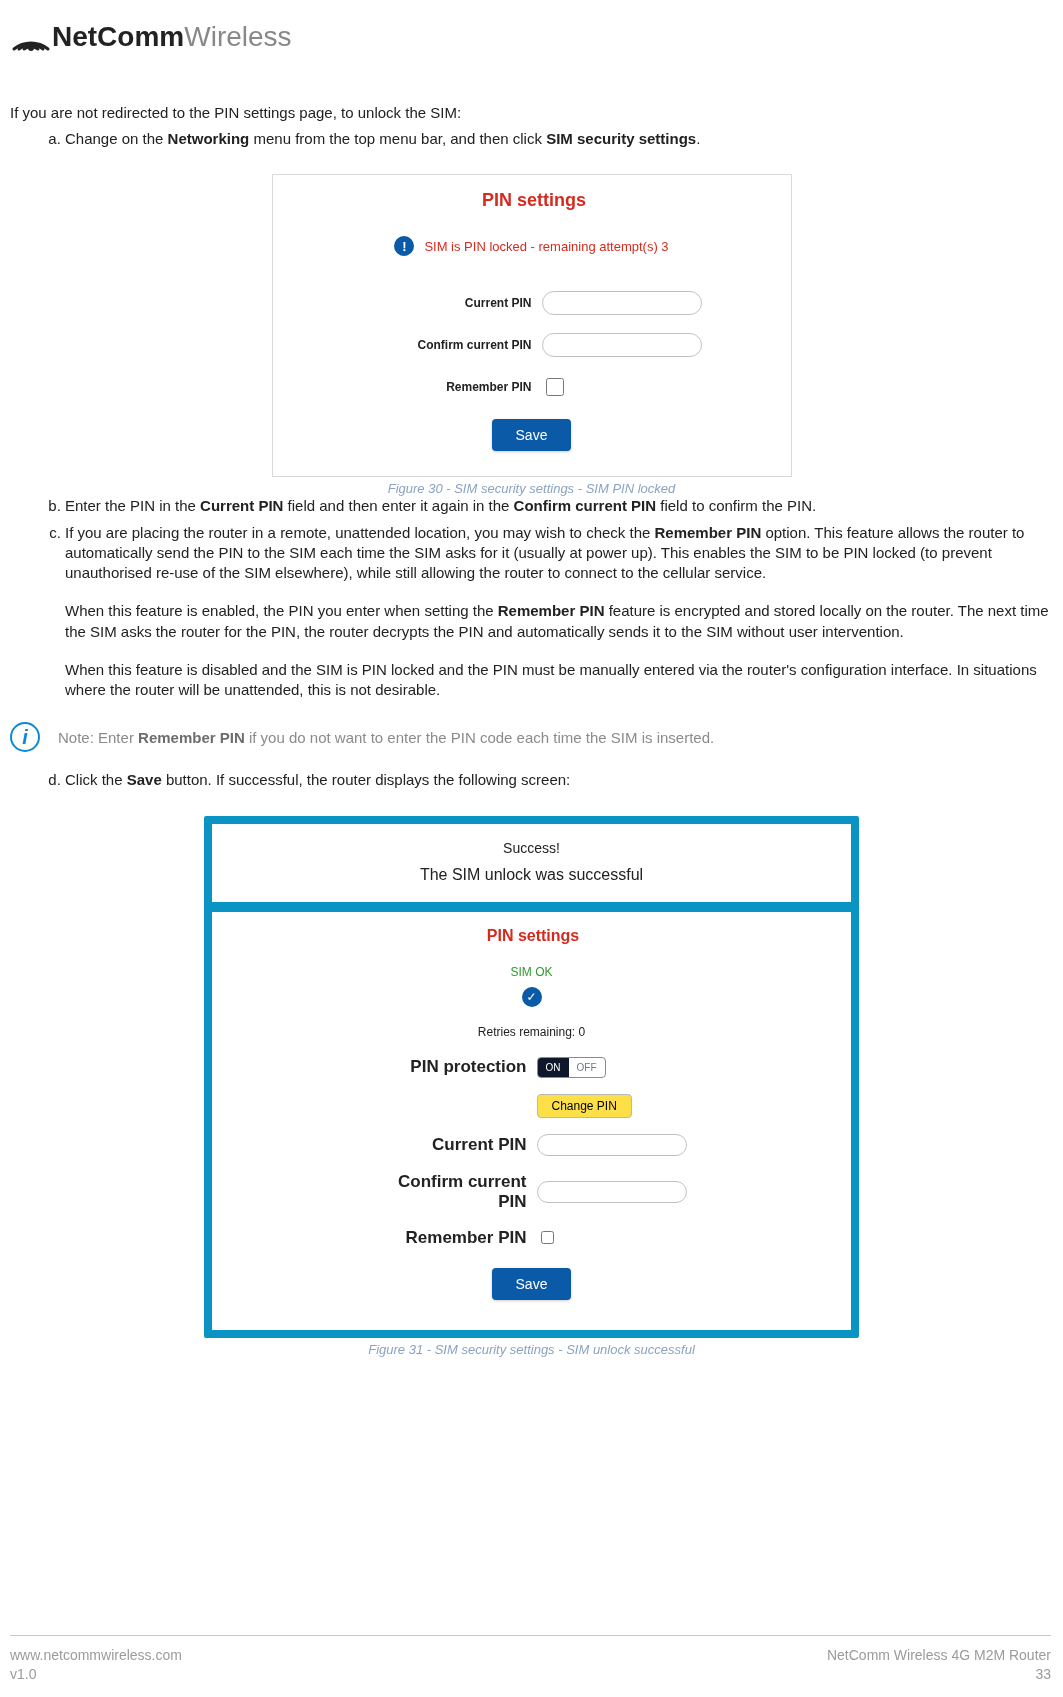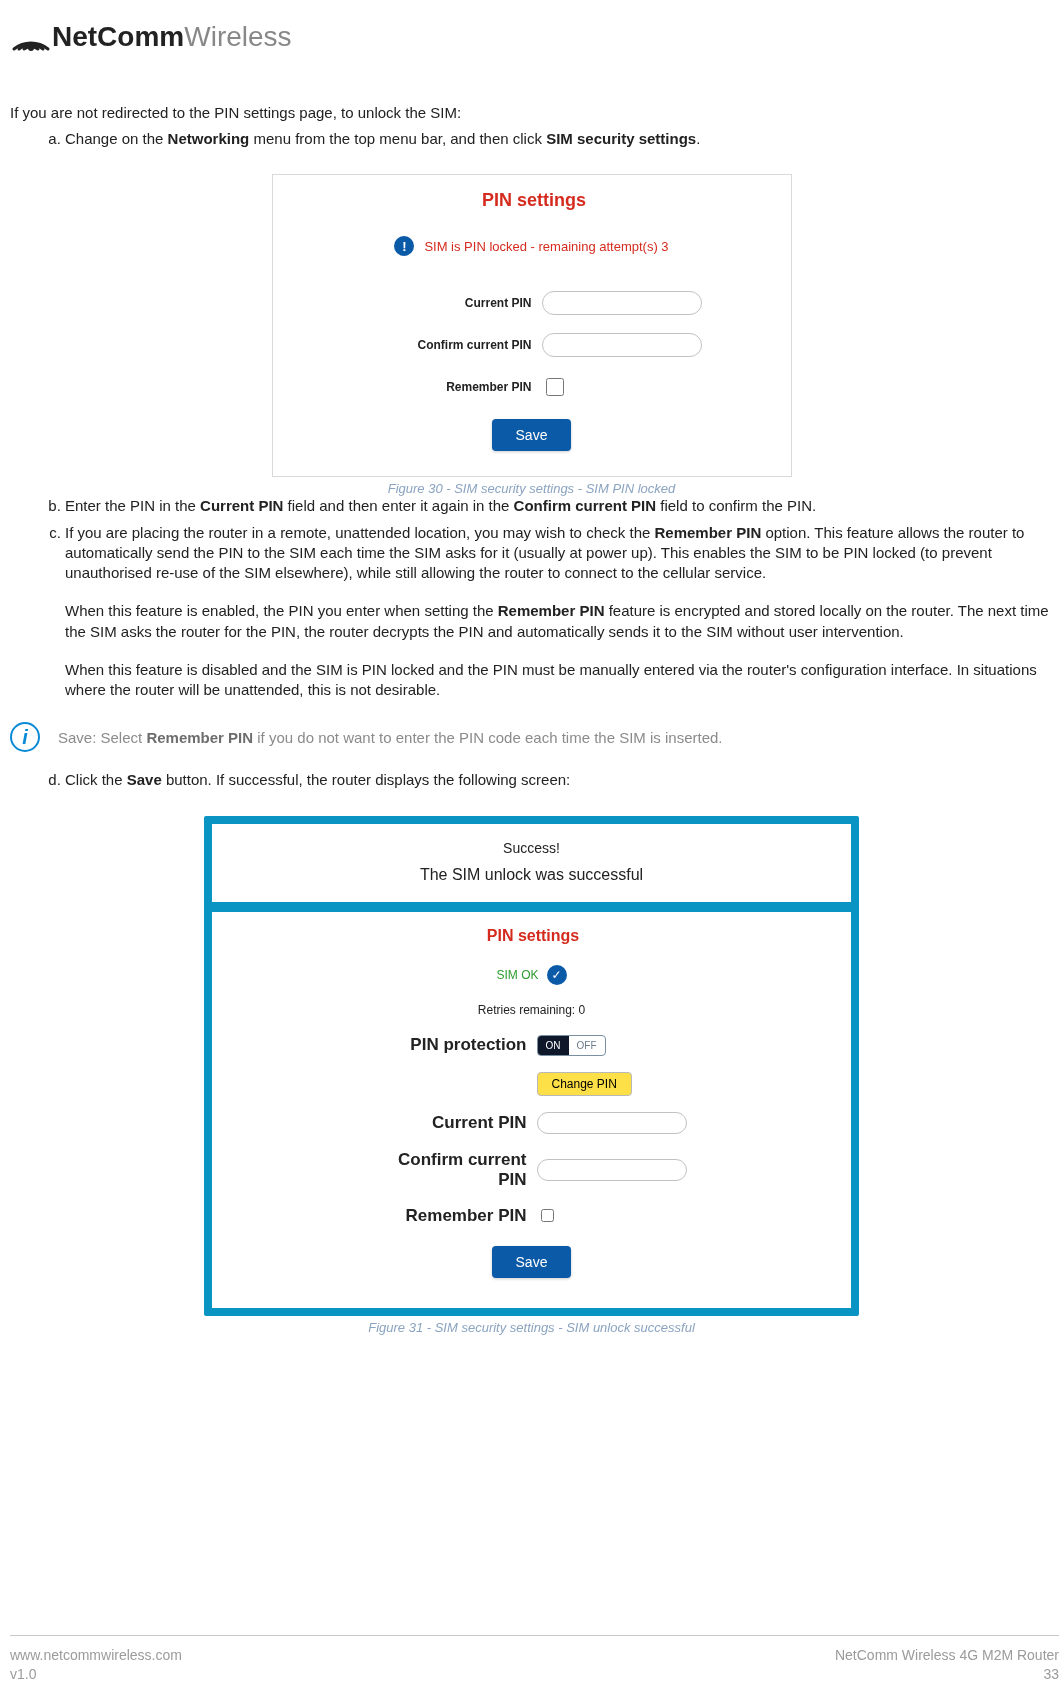"Save: Select" span { text: Save: Select -> Note: Enter }
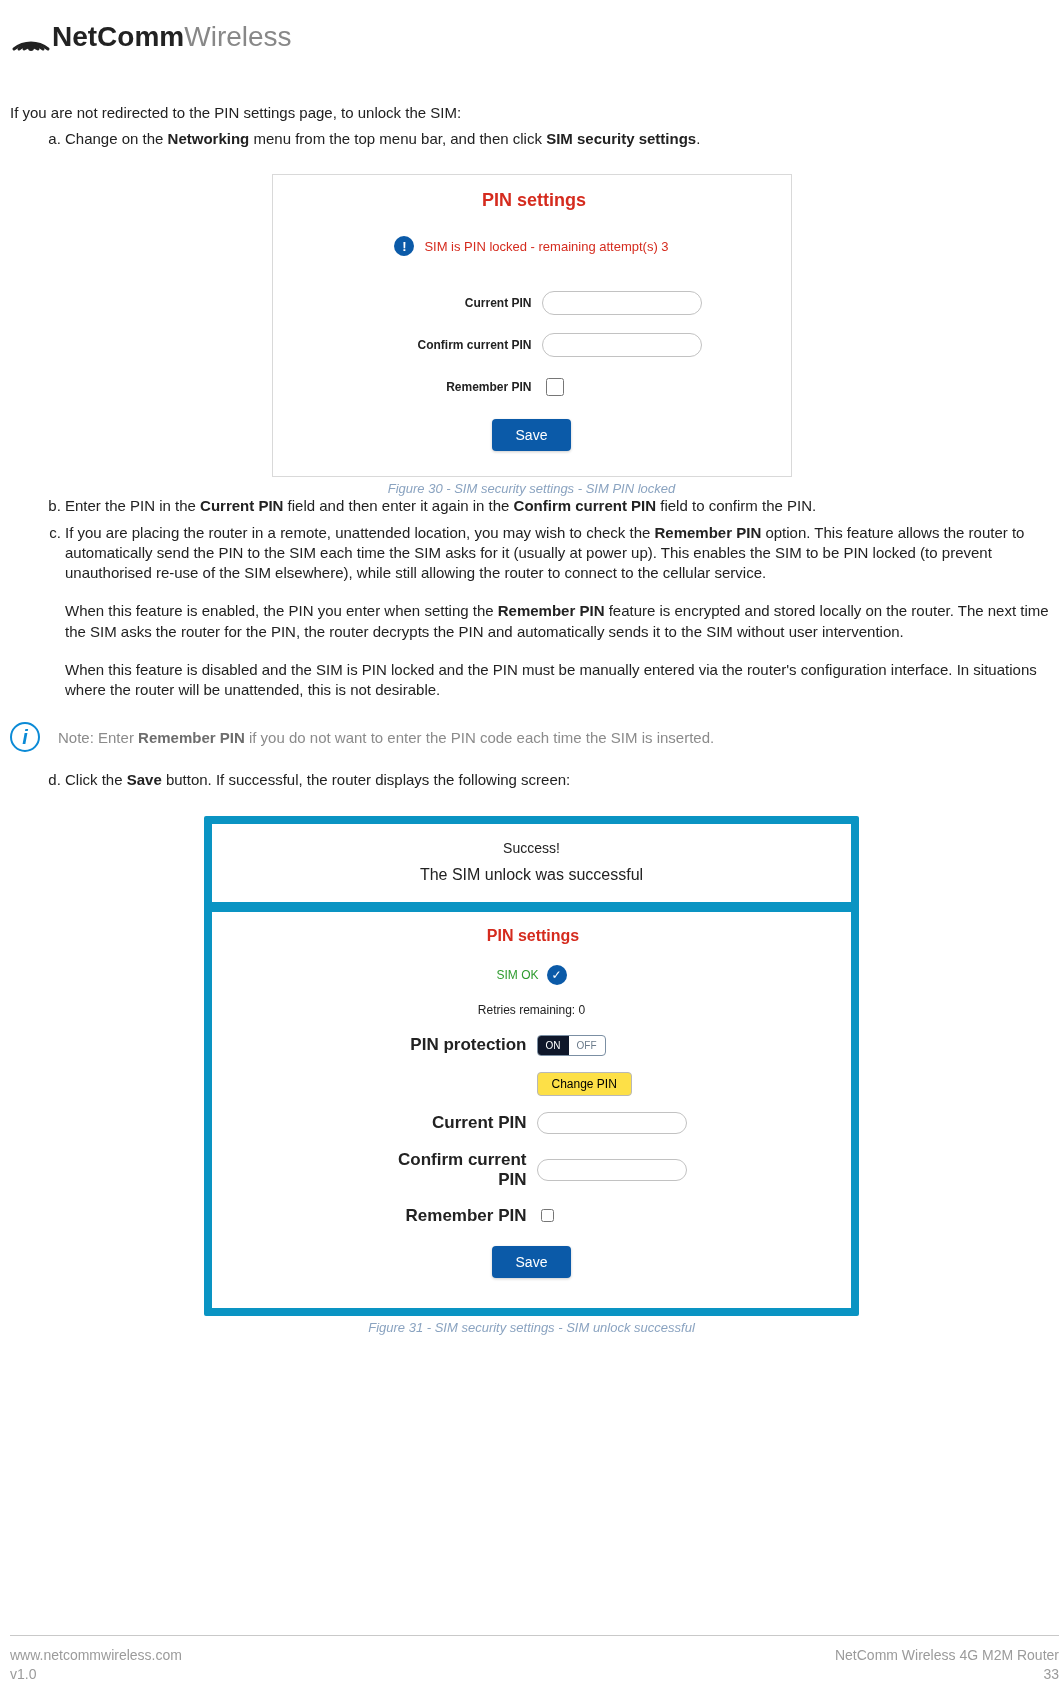"SIM OK" .sim-ok-line { flex-direction: none -> column }
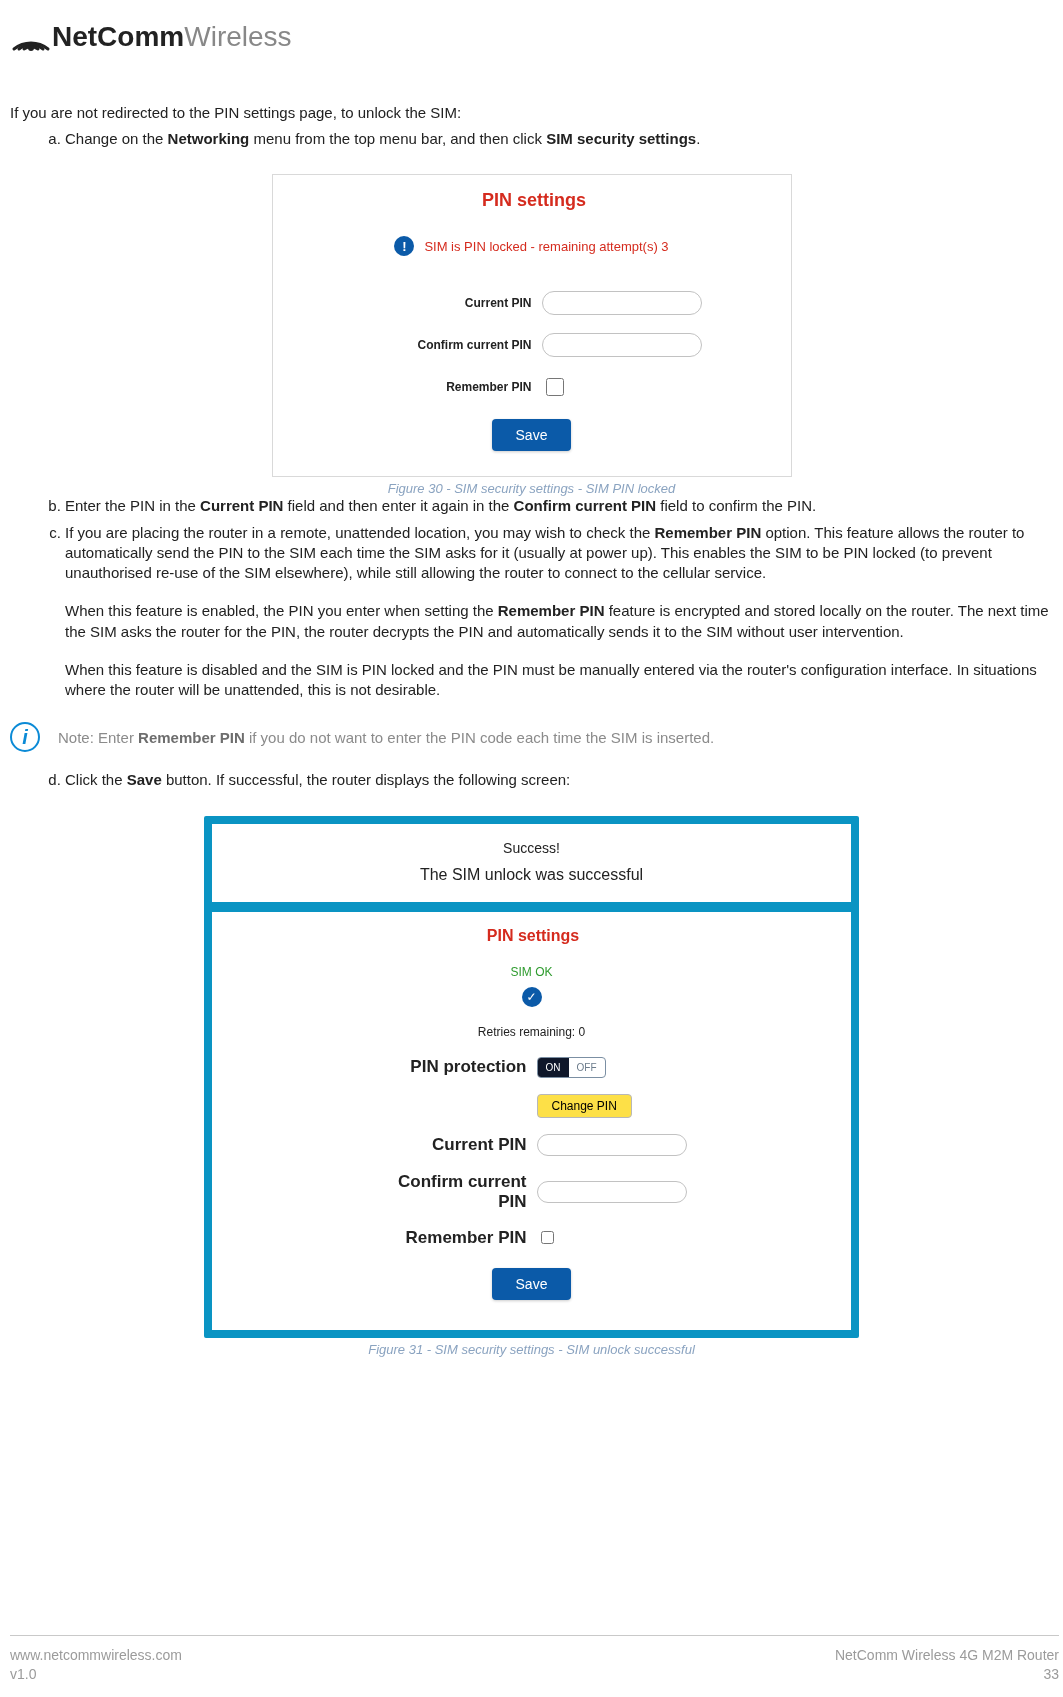"www.netcommwireless.com" .footer { right: 4px -> 12px }
